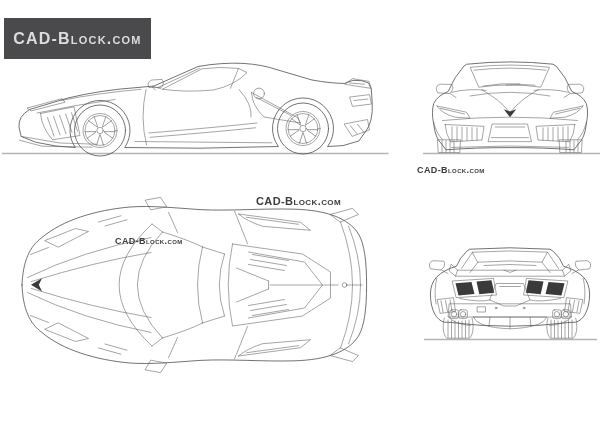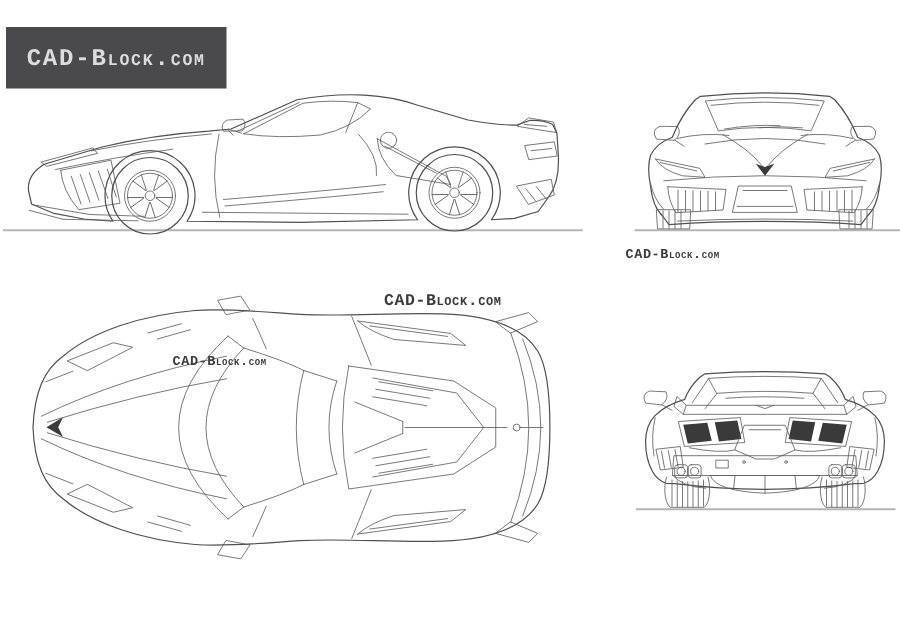"CAD-Block.com" .canvas { font-family: Liberation Mono, monospace -> Liberation Sans, sans-serif }
